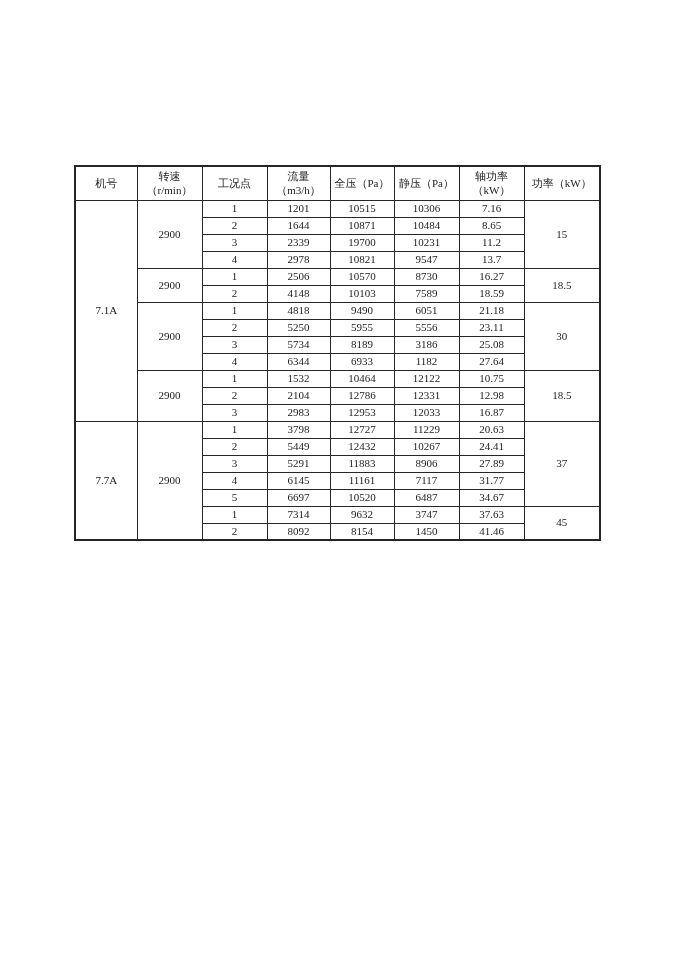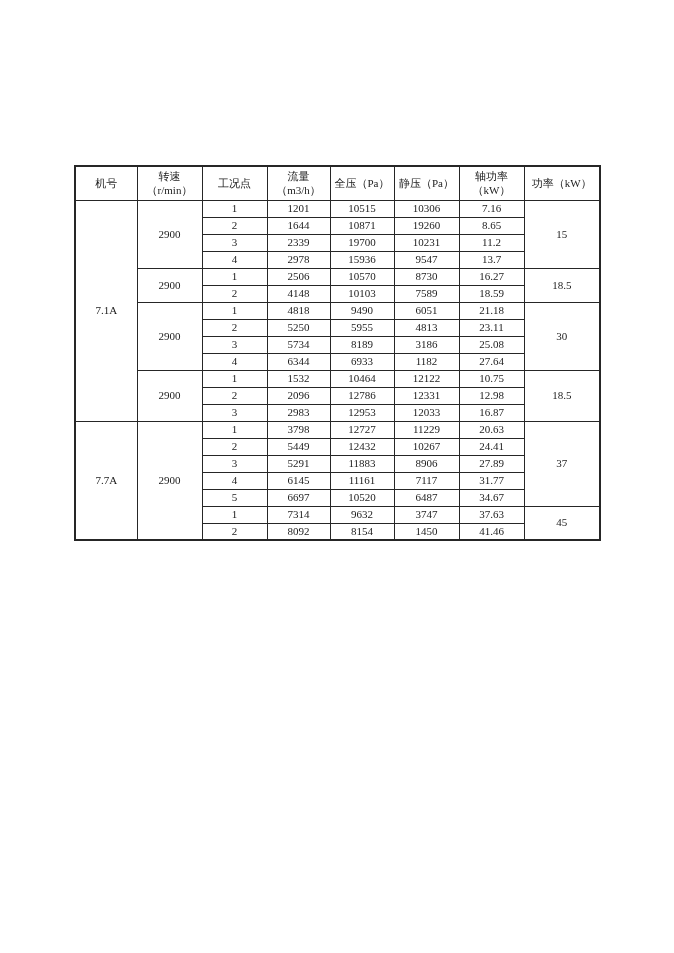"19260" td { text: 19260 -> 10484 }
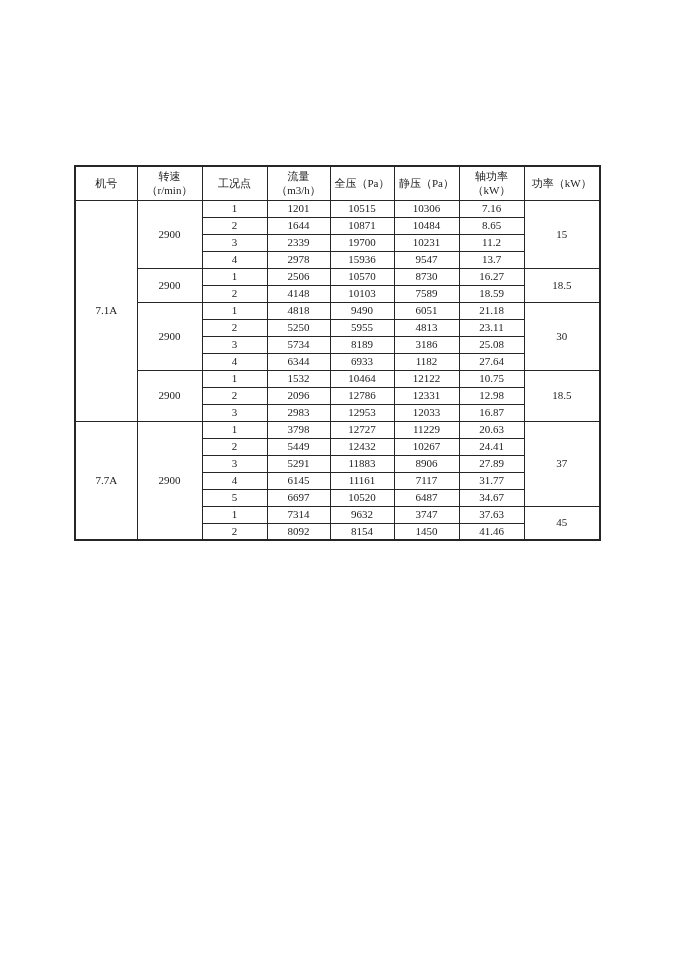"15936" td { text: 15936 -> 10821 }
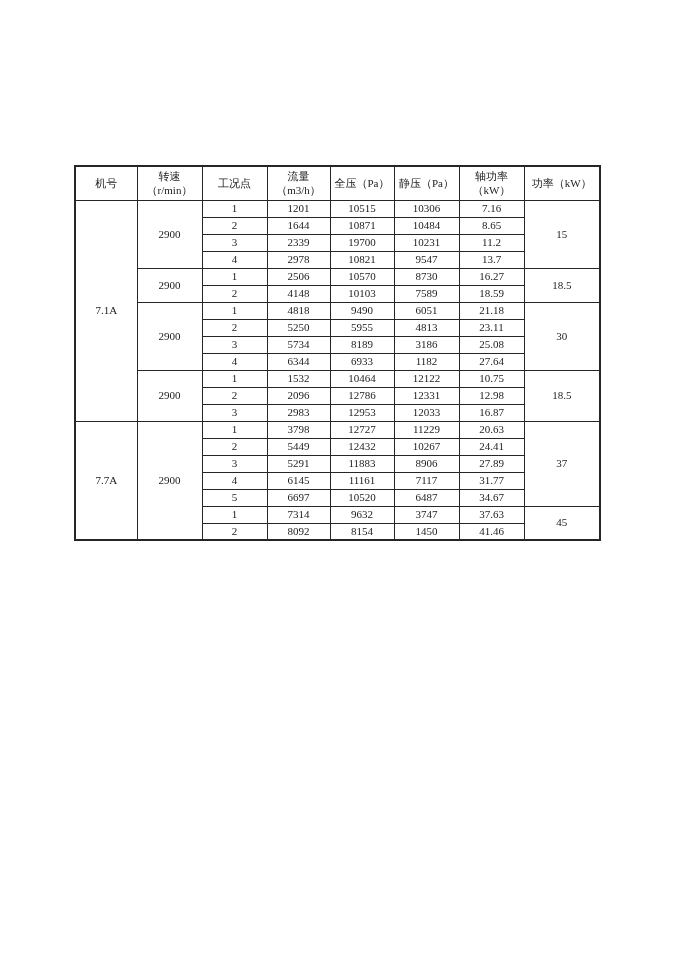"4813" td { text: 4813 -> 5556 }
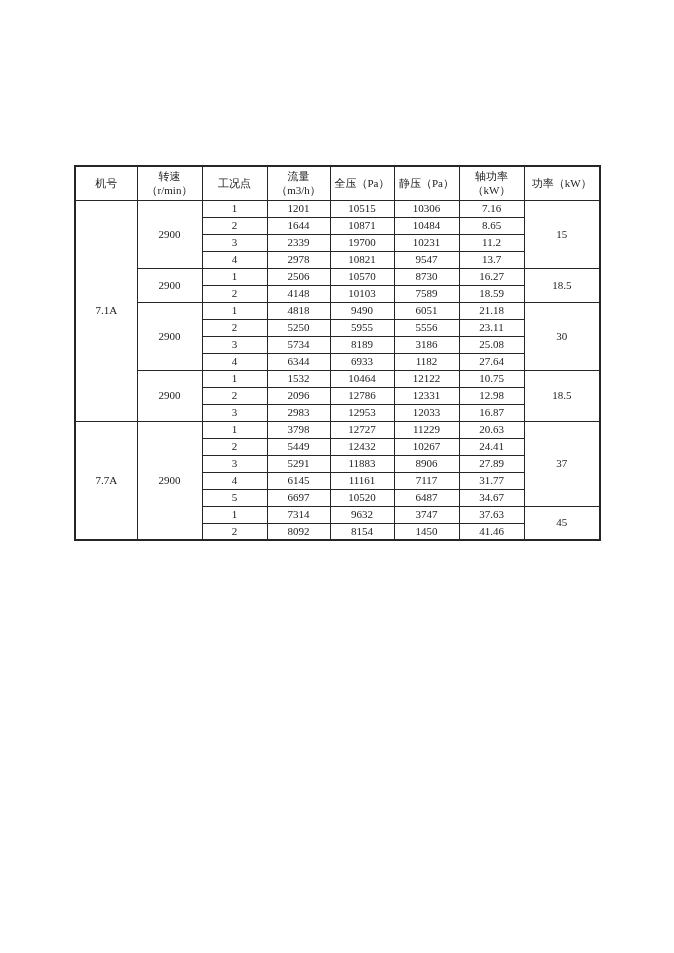"2096" td { text: 2096 -> 2104 }
